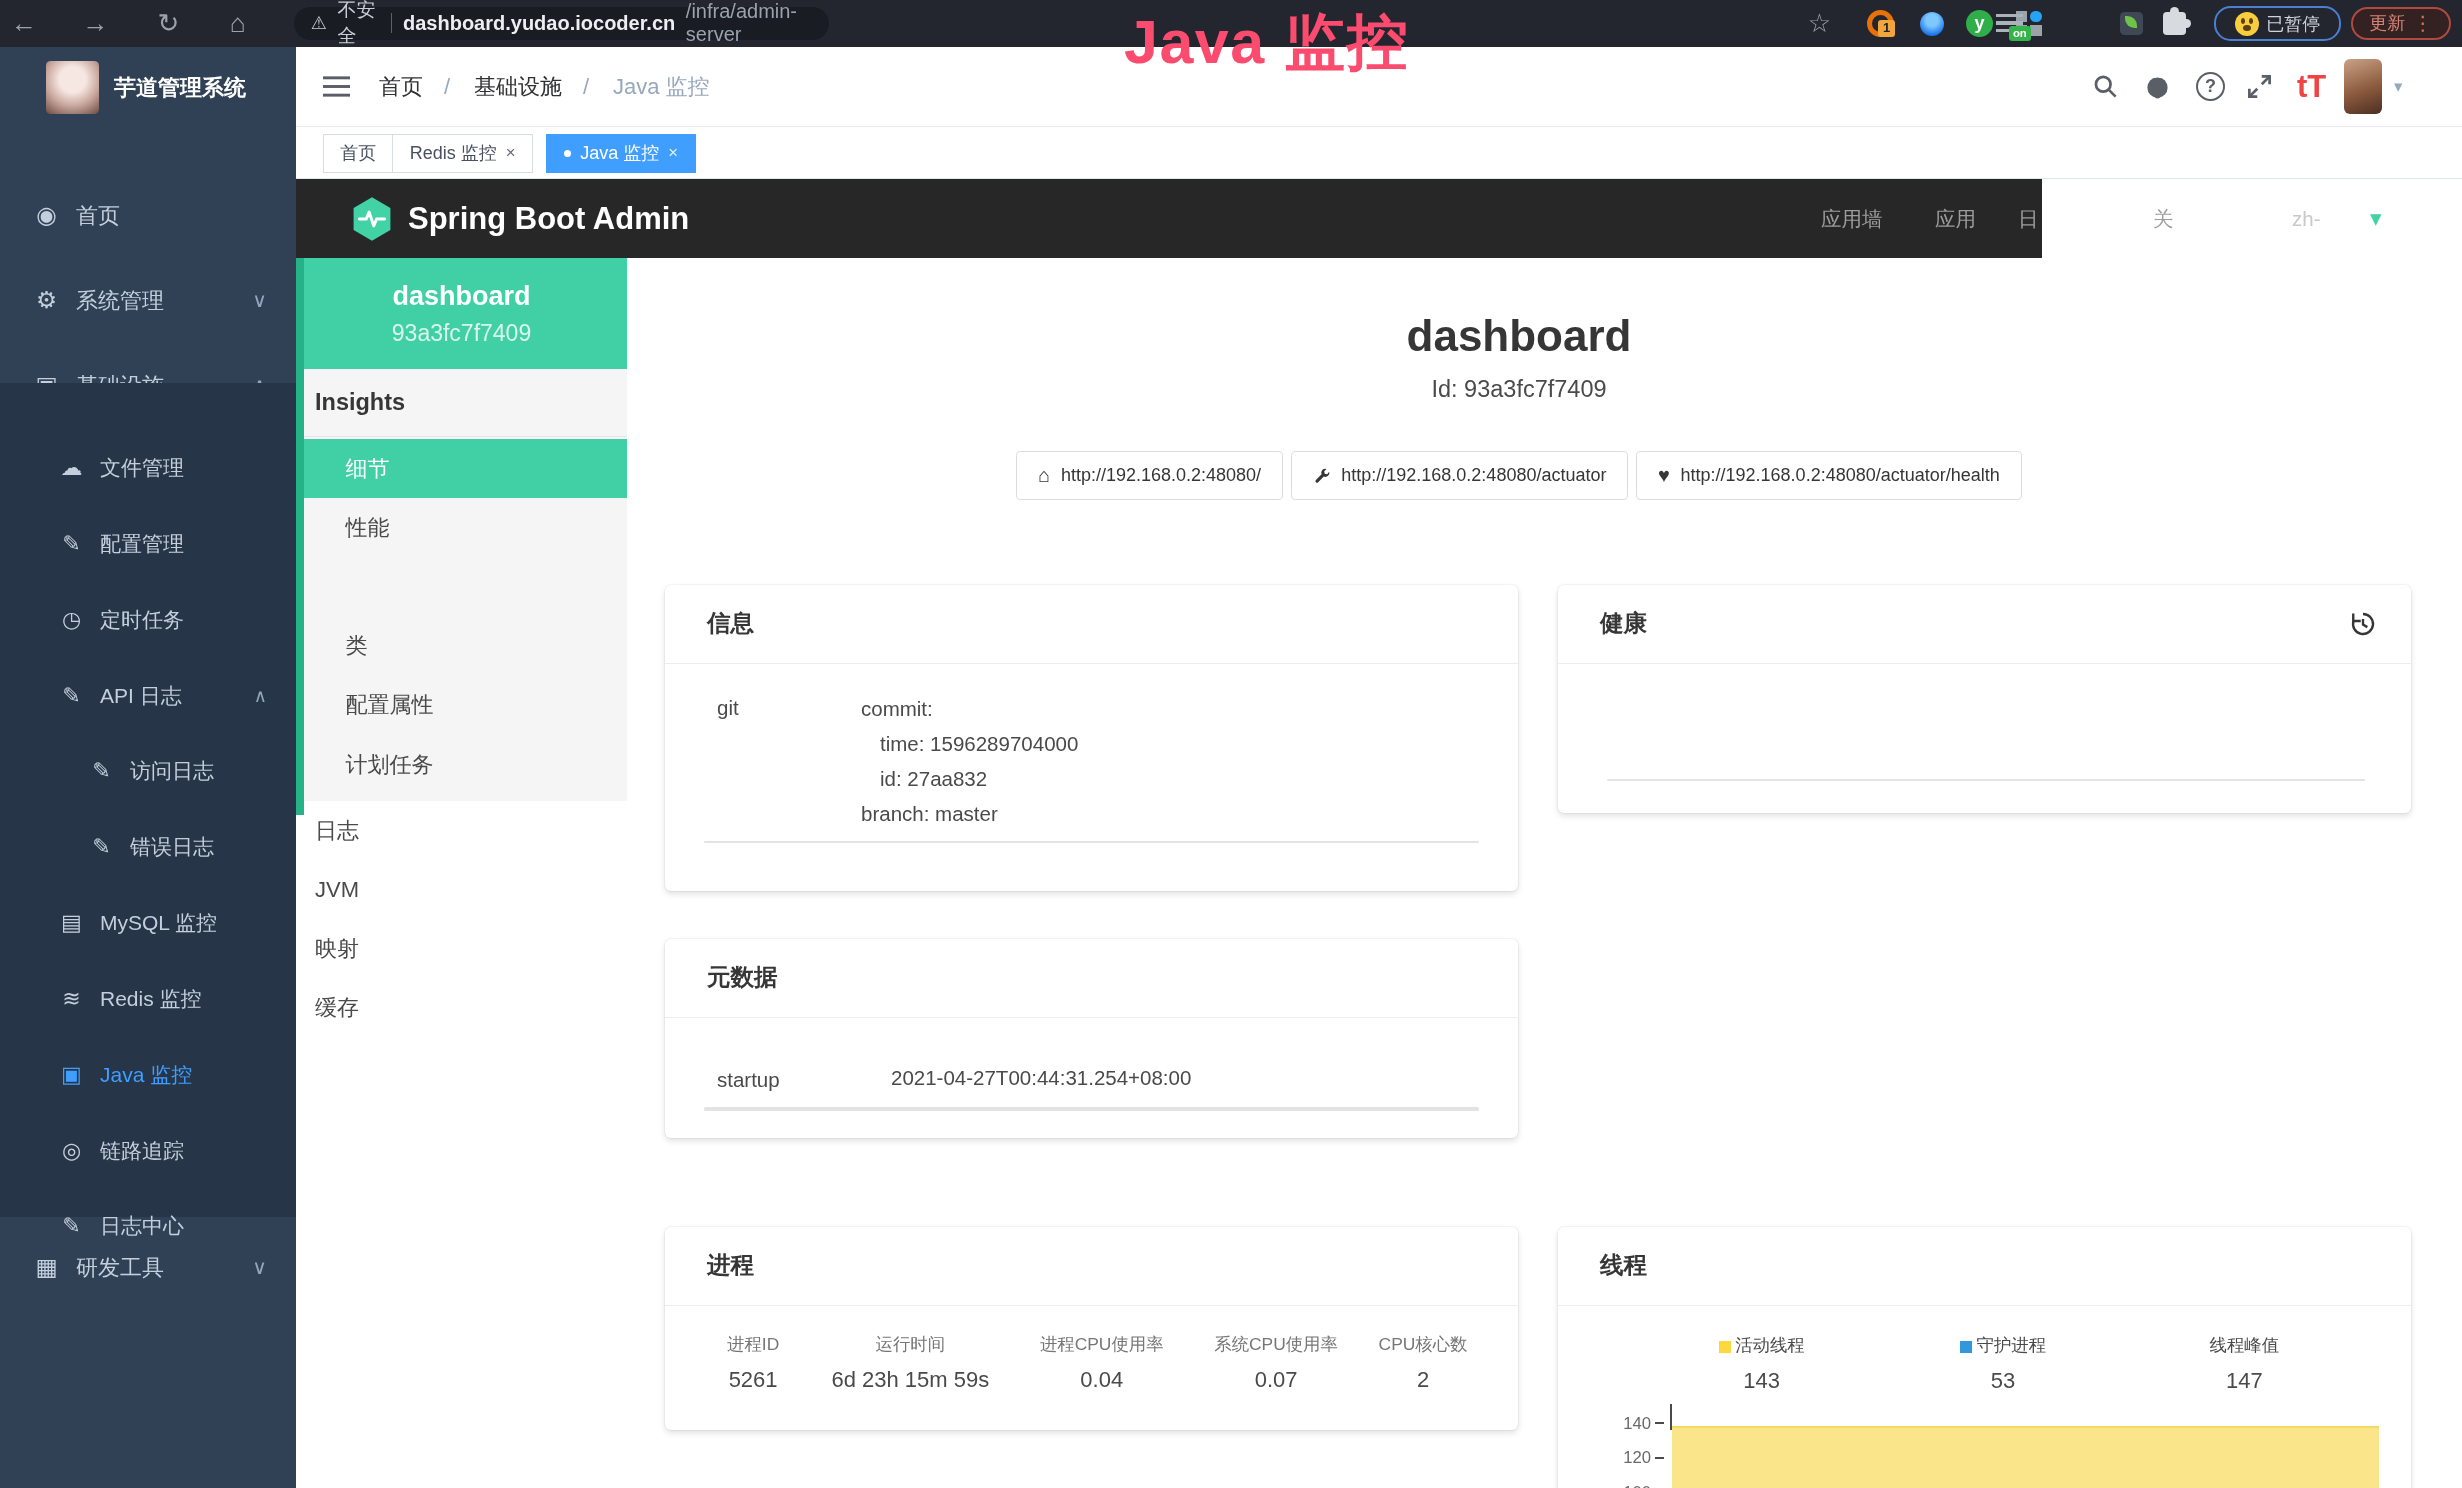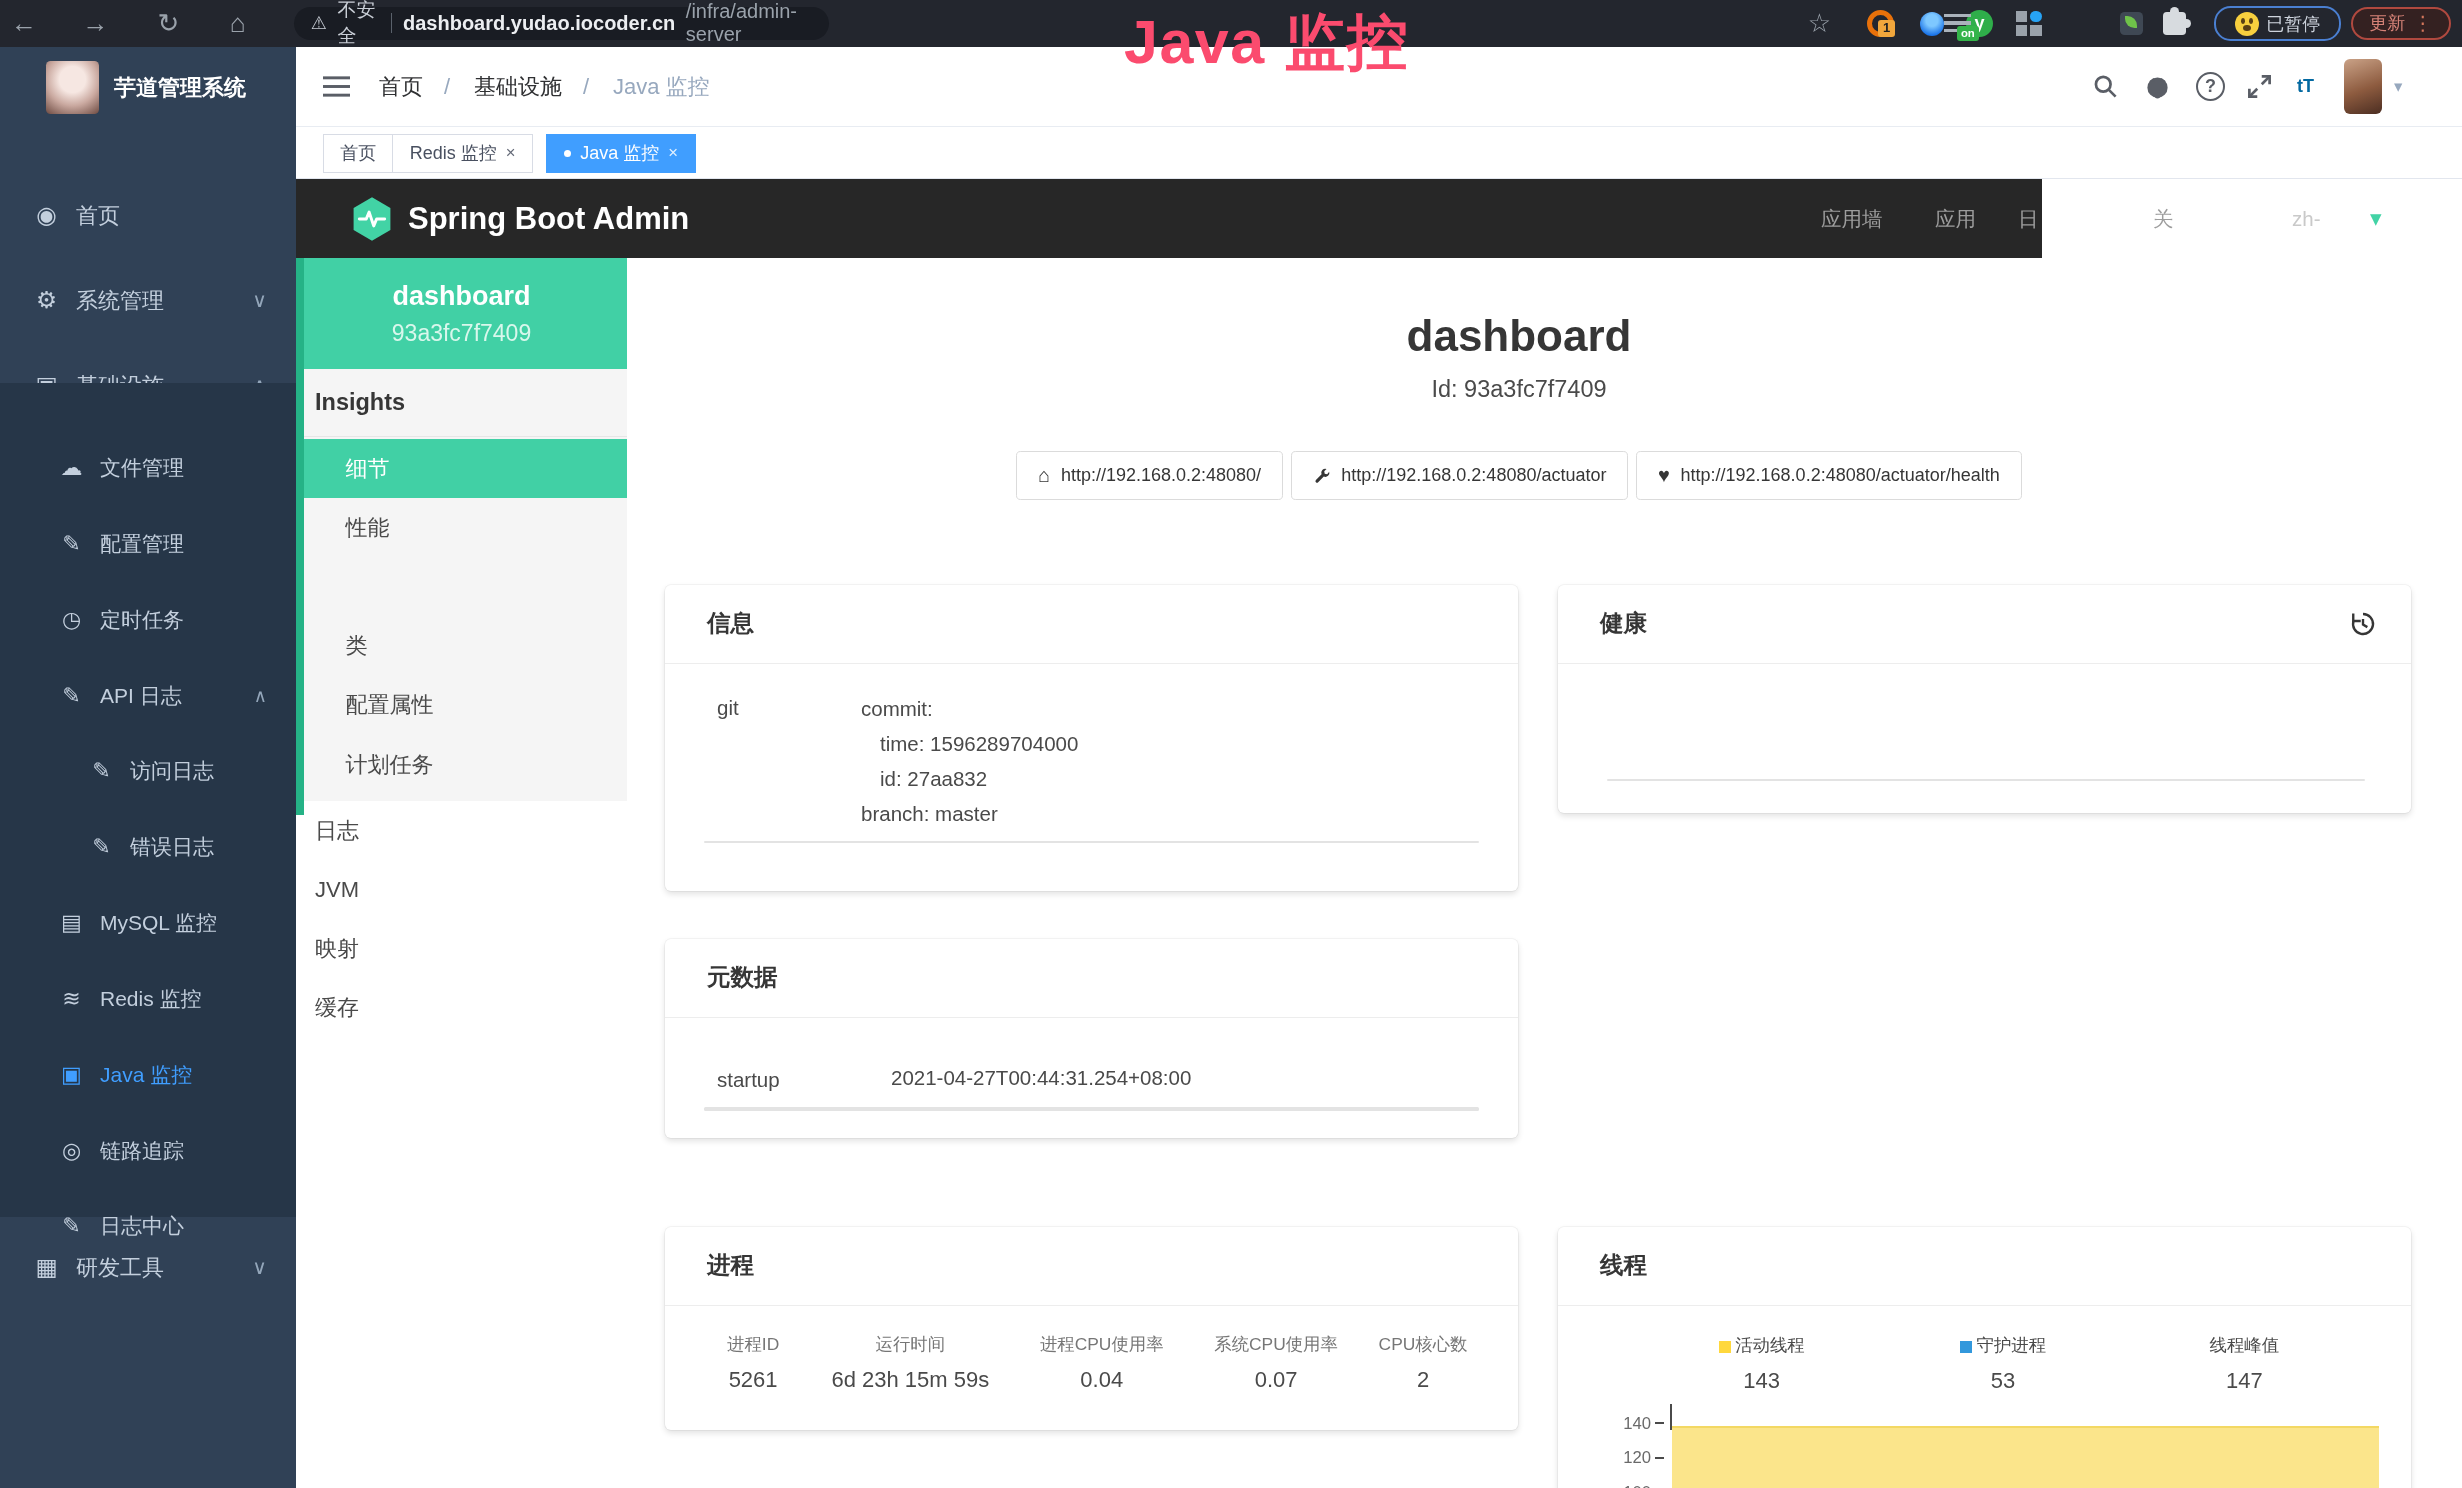"on" div.extwrap { left: 1944px -> 1996px }
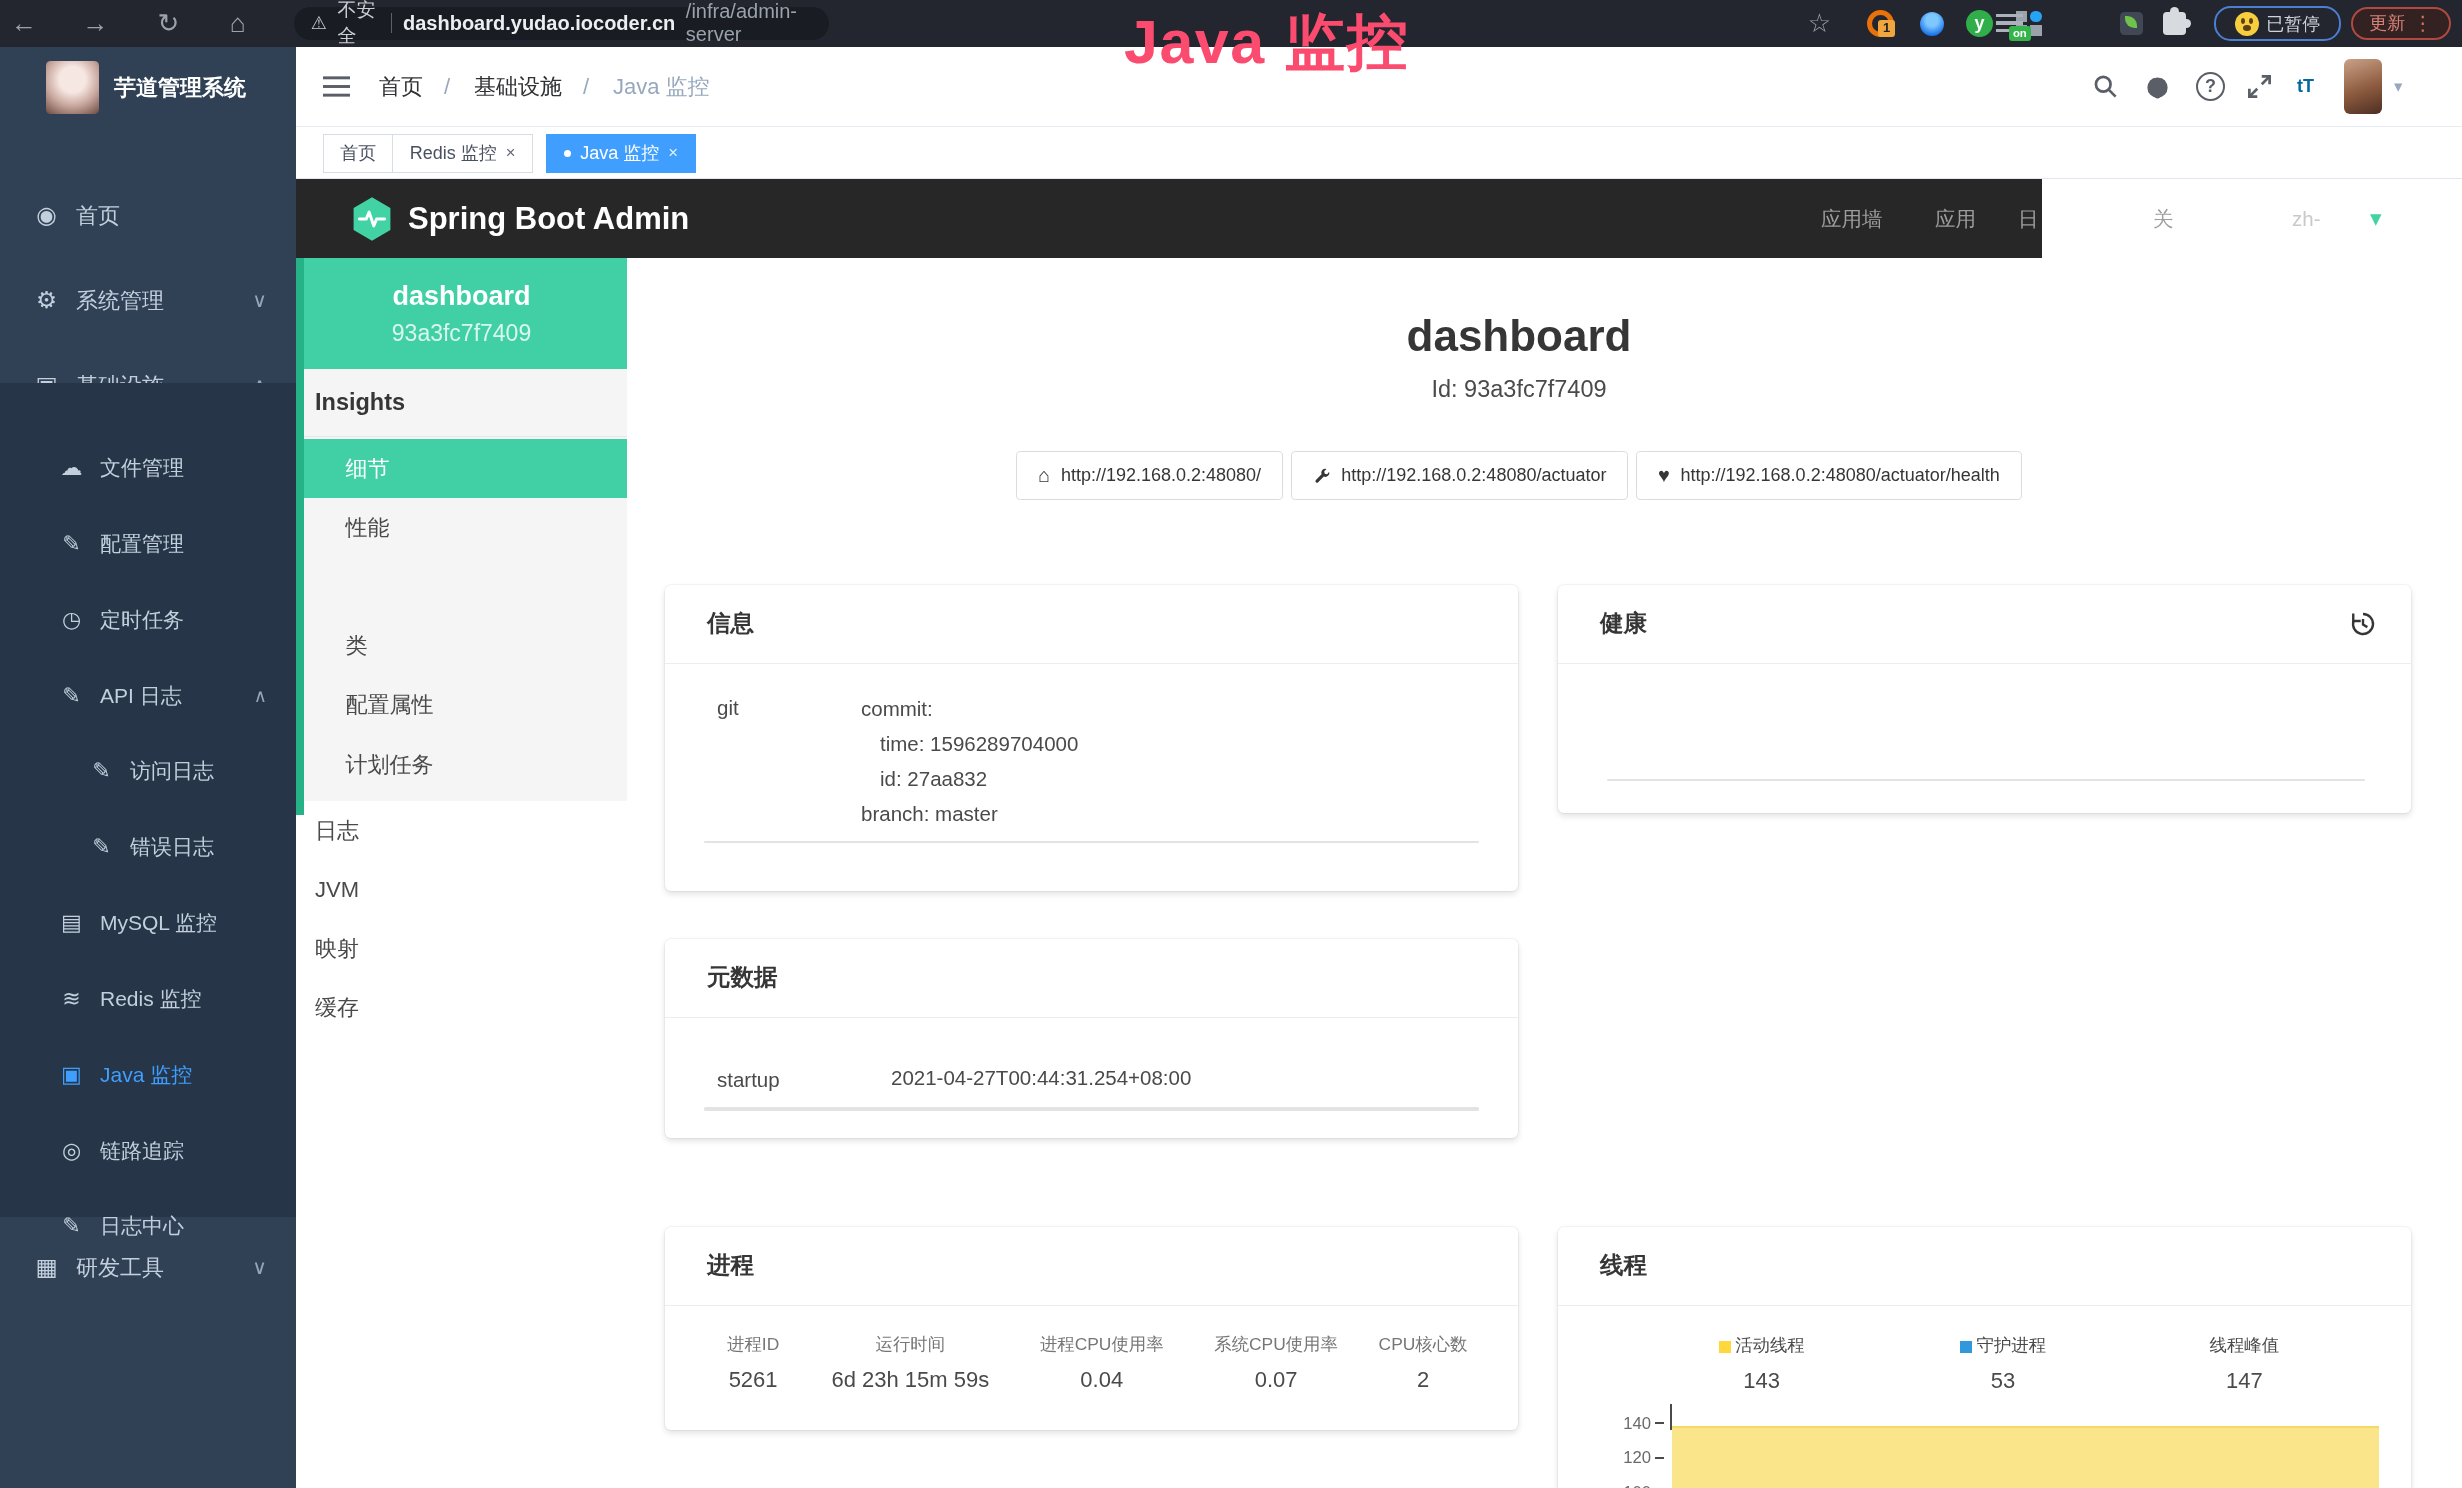"tT" div.hicon { color: #0369a1 -> #ef4444; font-size: 18px -> 31px }
